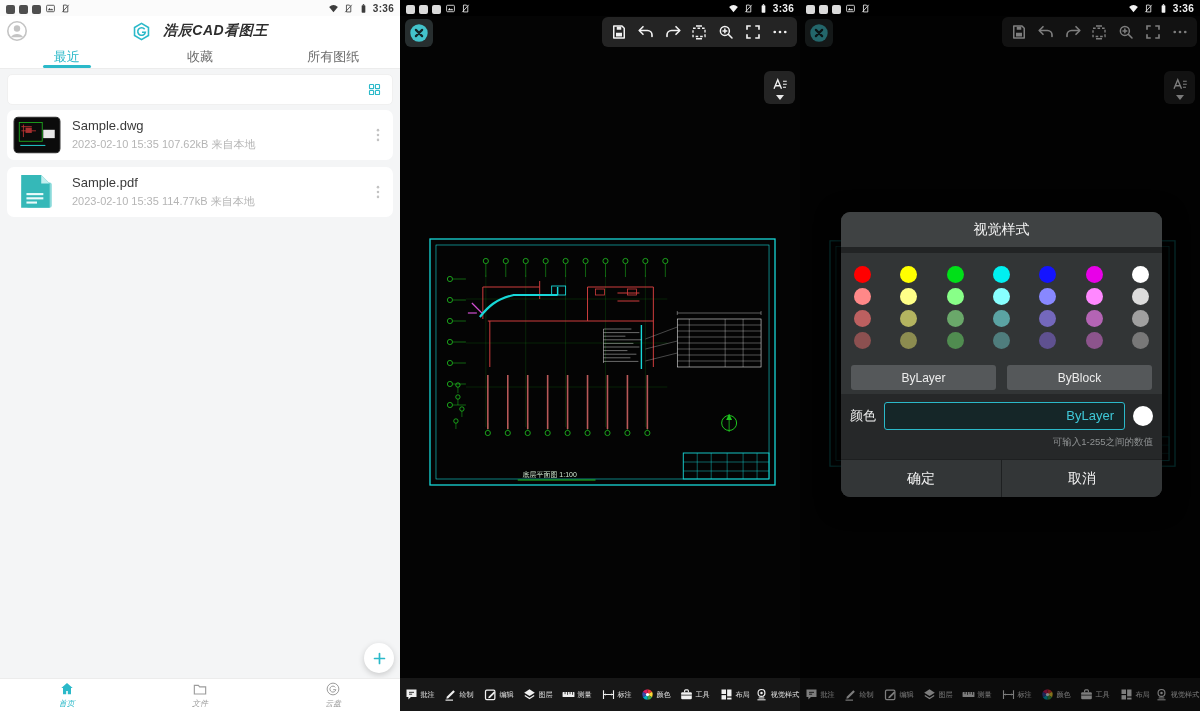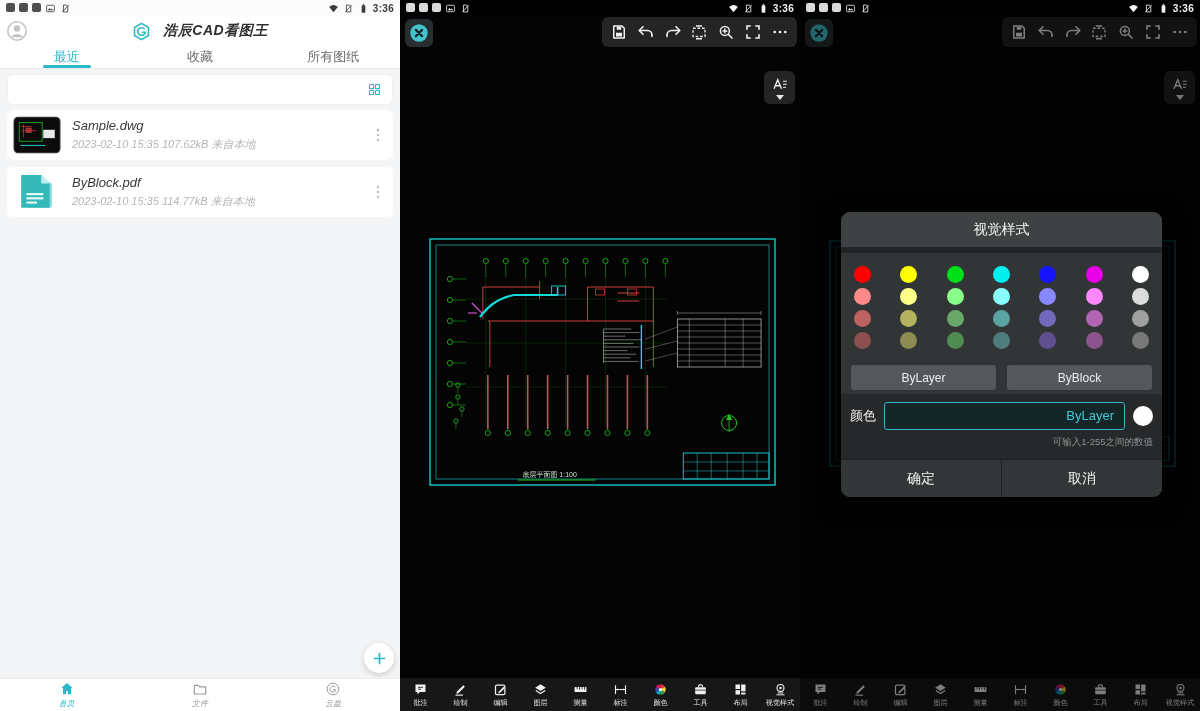"3:36" .sb-left, .sb-right { align-items: flex-start -> flex-end }
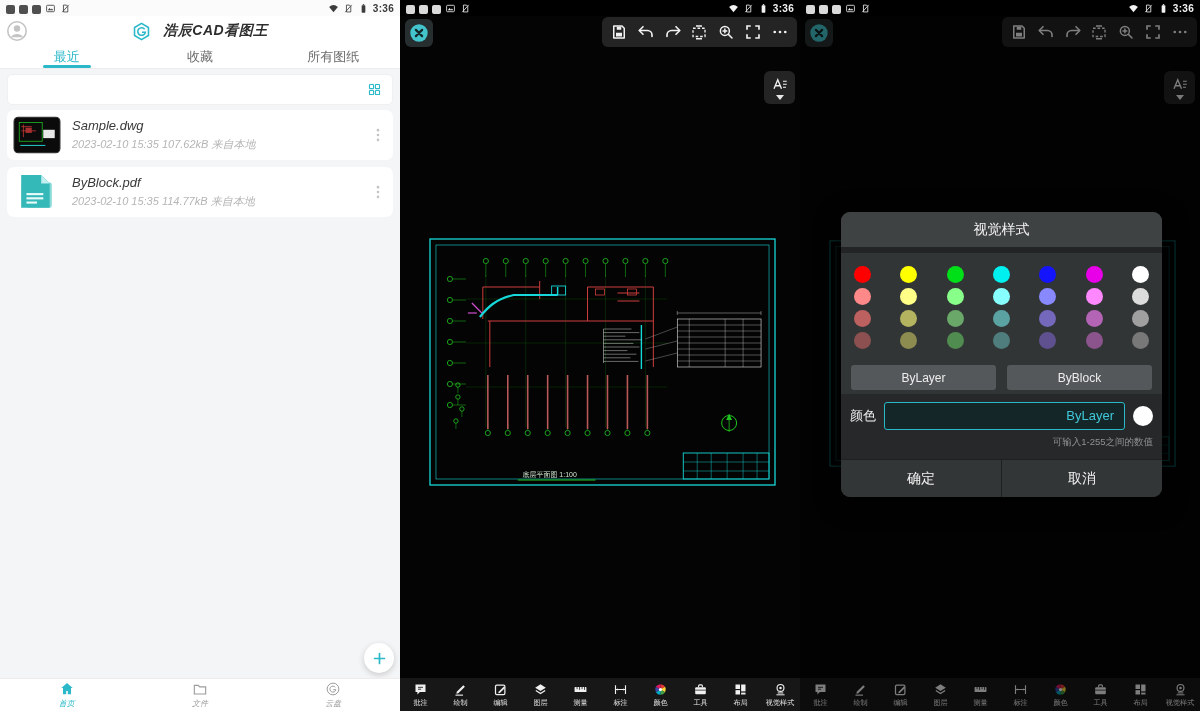"Sample.dwg" .file-list { font-style: italic -> none }
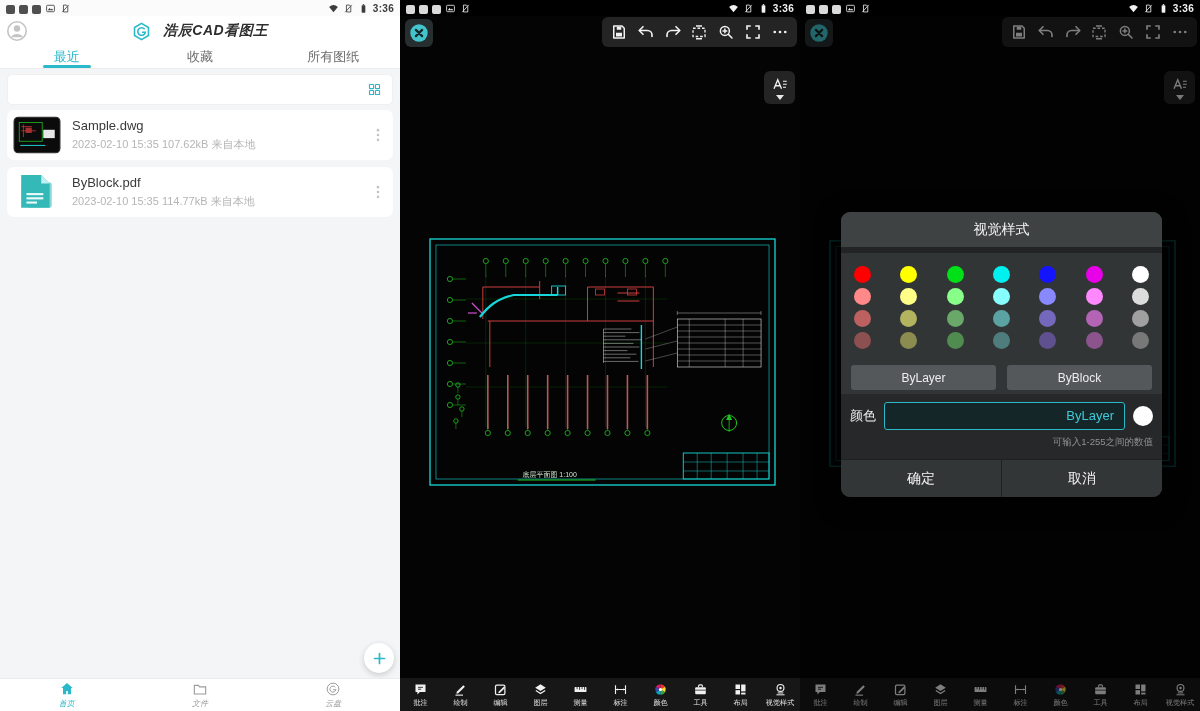"ByBlock.pdf" div.file-name { text: ByBlock.pdf -> Sample.pdf }
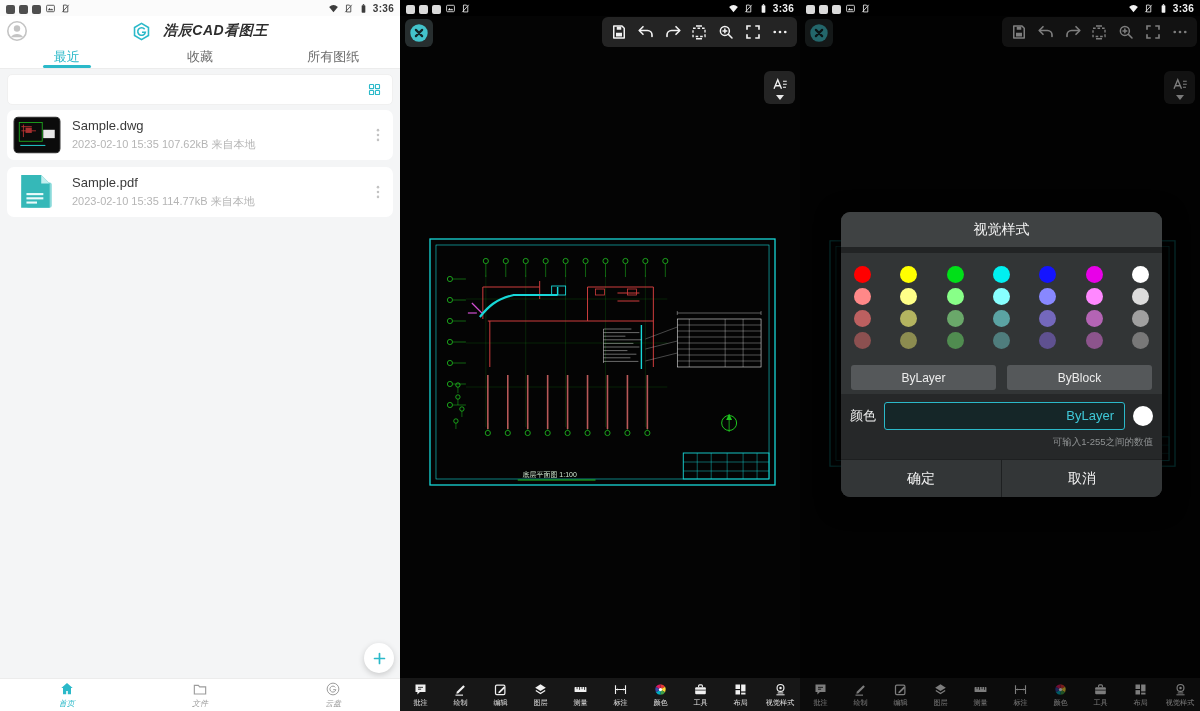"批注" .cbt-item { flex-direction: column -> row }
